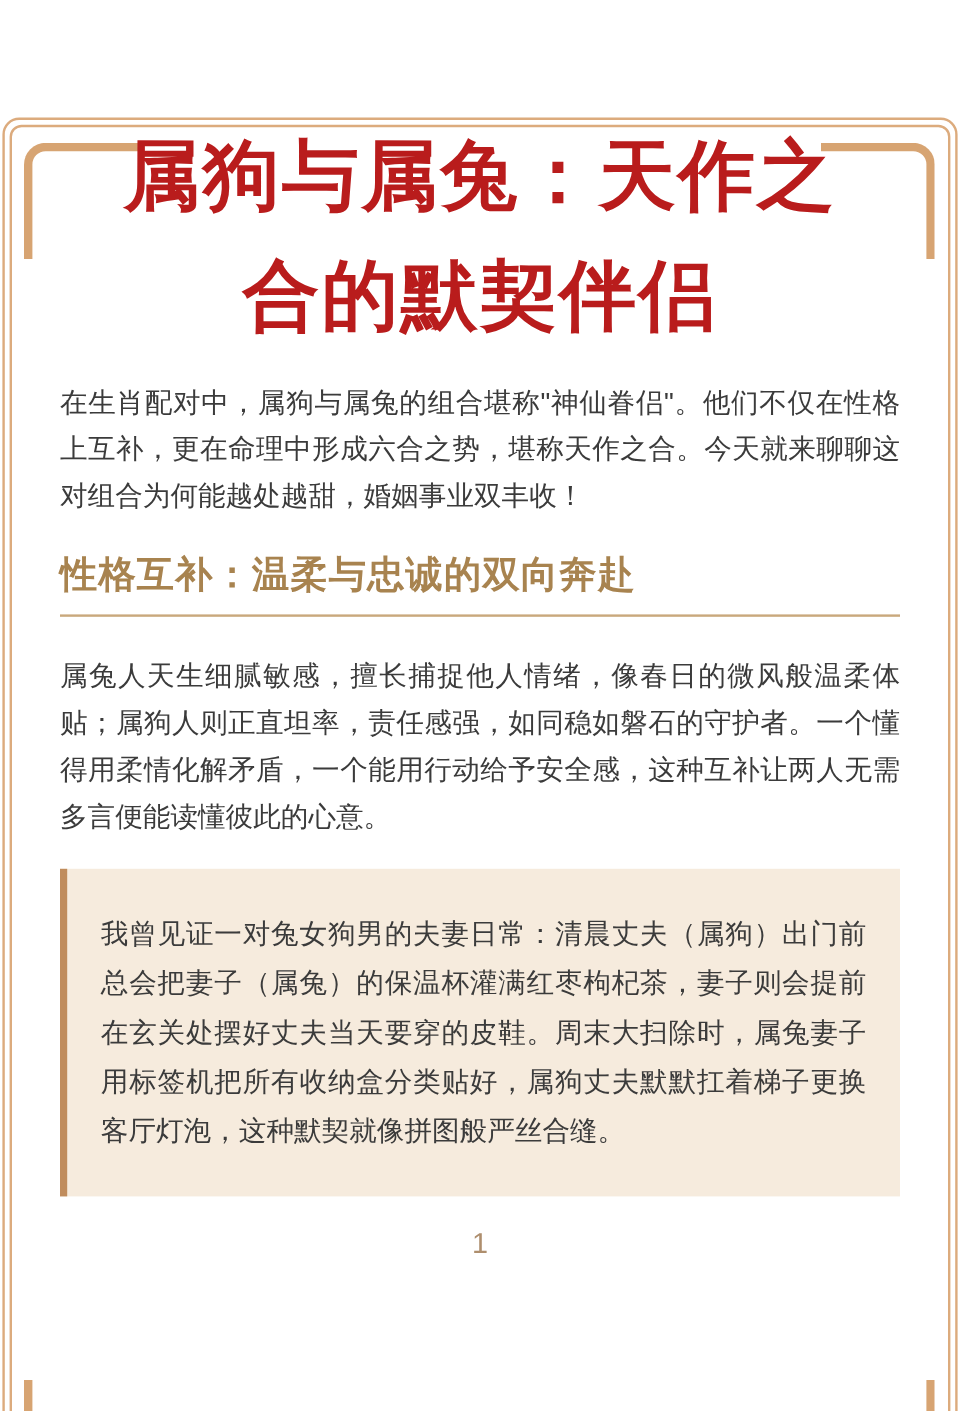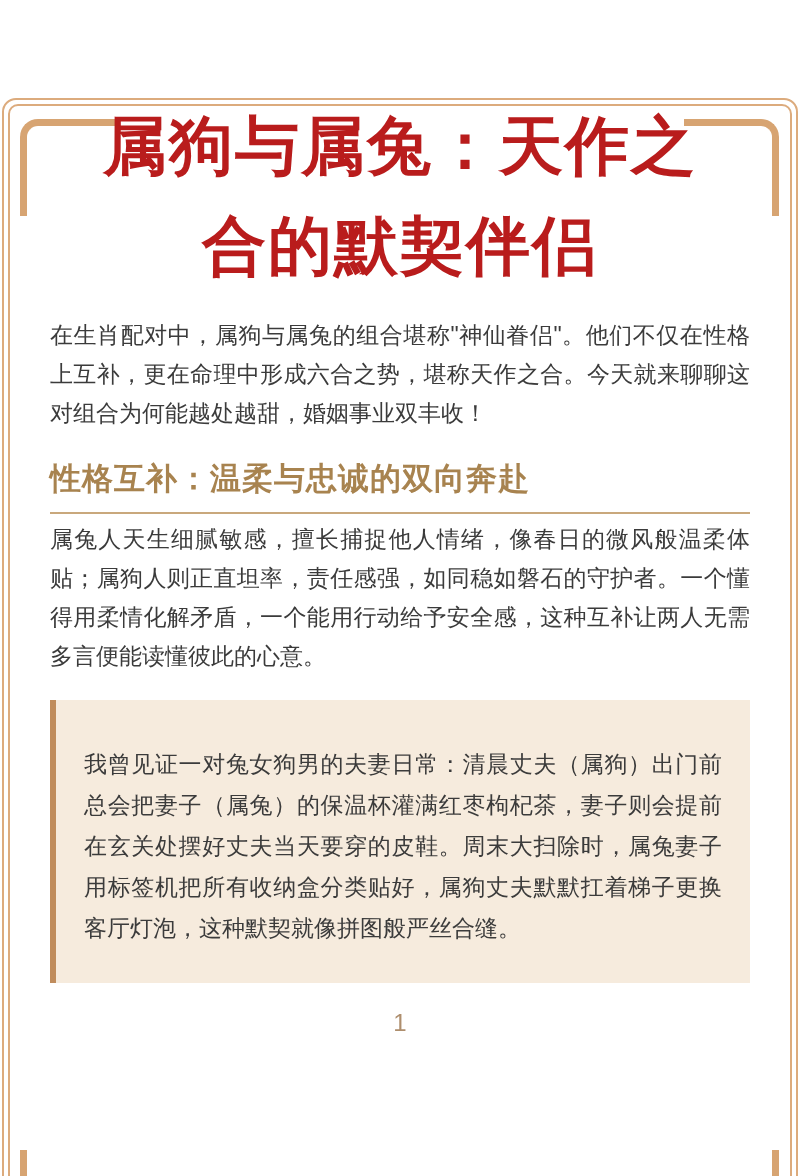"属兔人天生细腻敏感，擅长捕捉他人情绪，像春日的微风般温柔体贴；属狗人则正直坦率，" h2.section-heading + p.body-text { margin-top: 6px -> 30px }
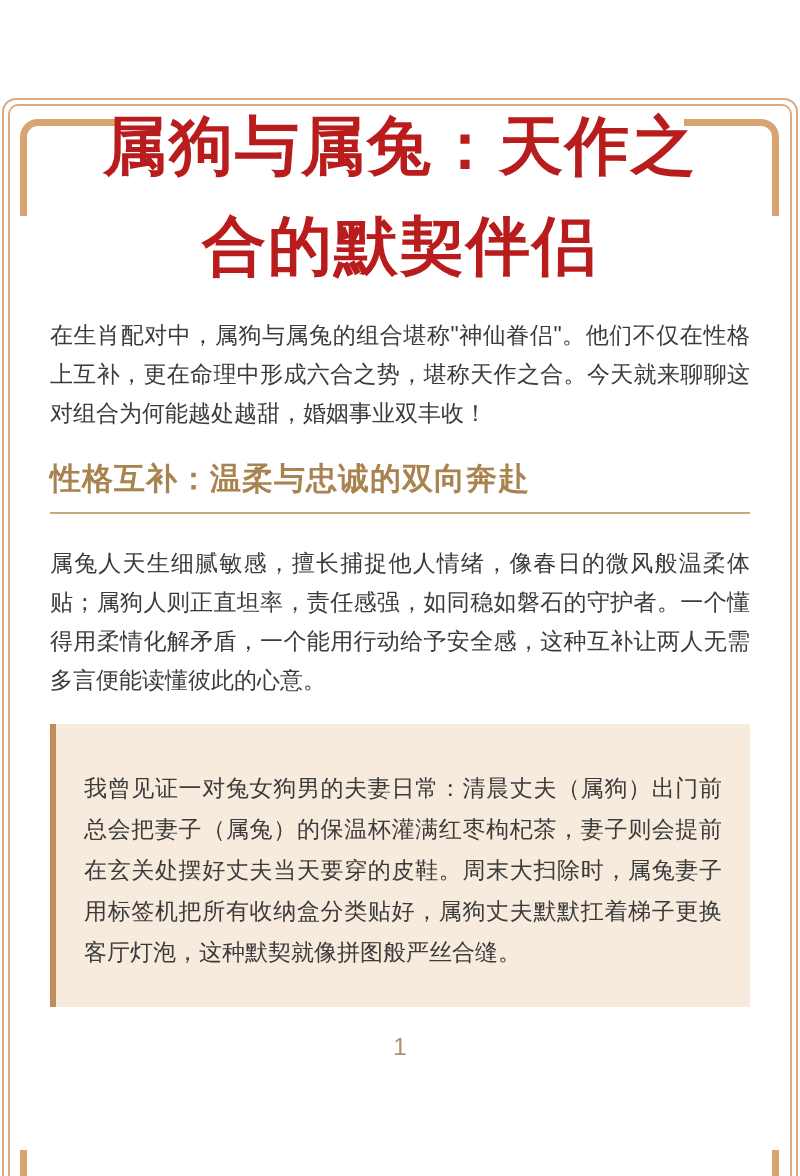"我曾见证一对兔女狗男的夫妻日常：清晨丈夫（属狗）出门前总会把妻子（属兔）的保温杯" .quote-box { padding: 44px 28px 34px 28px -> 34px 28px 34px 28px }
